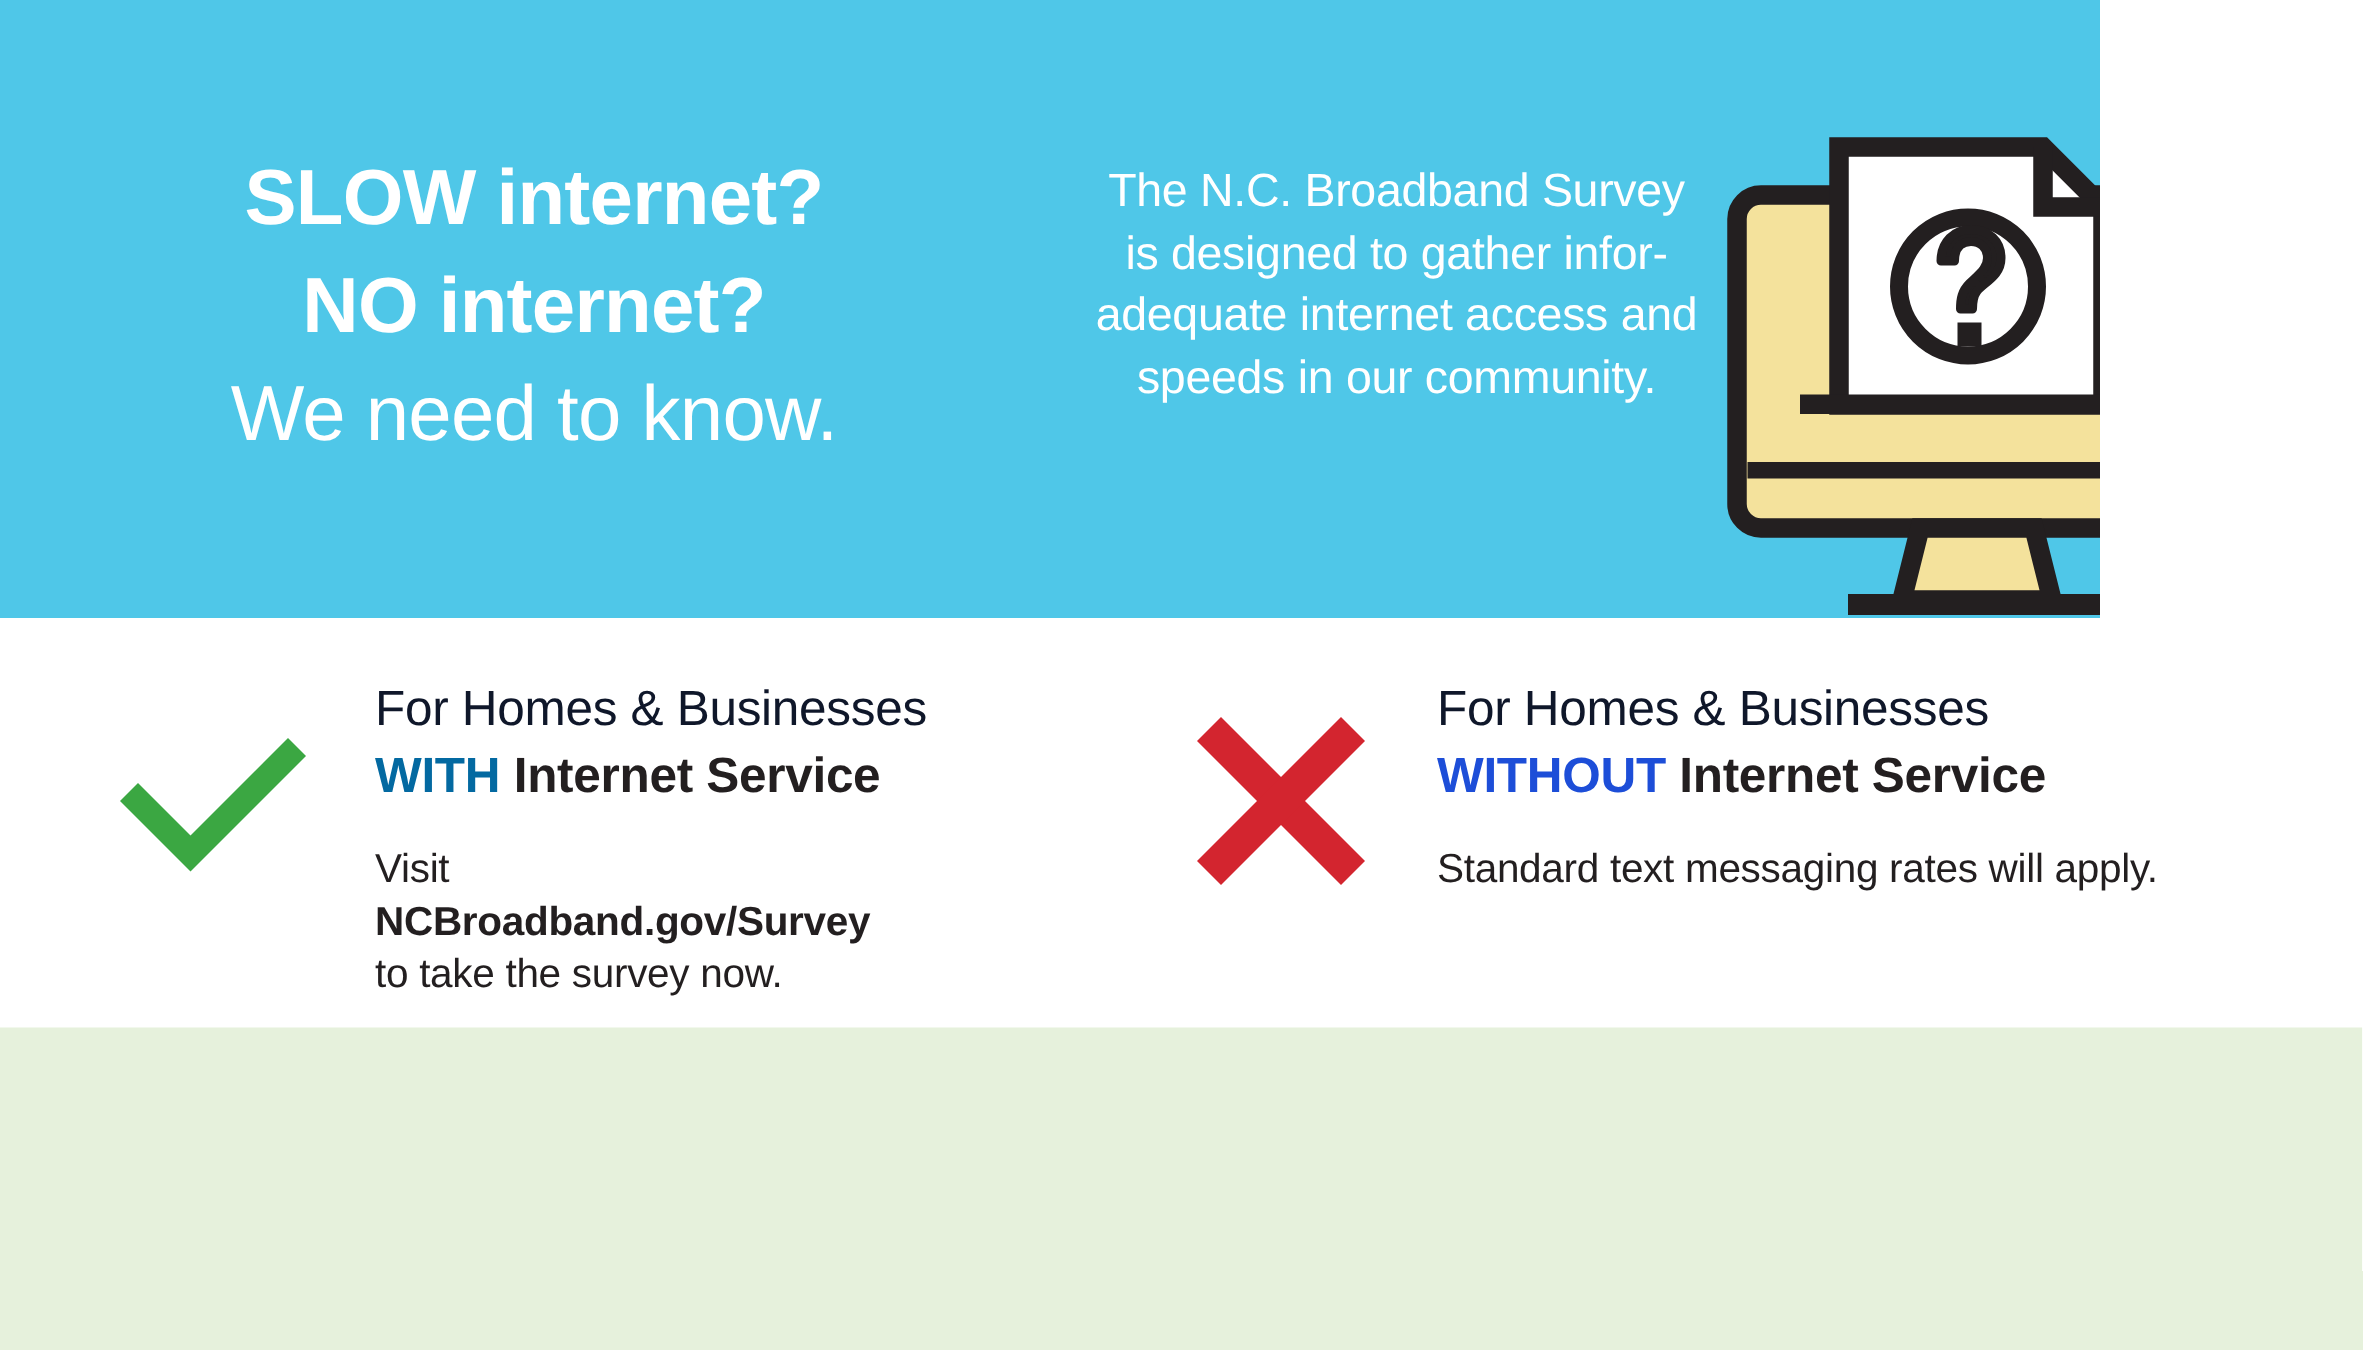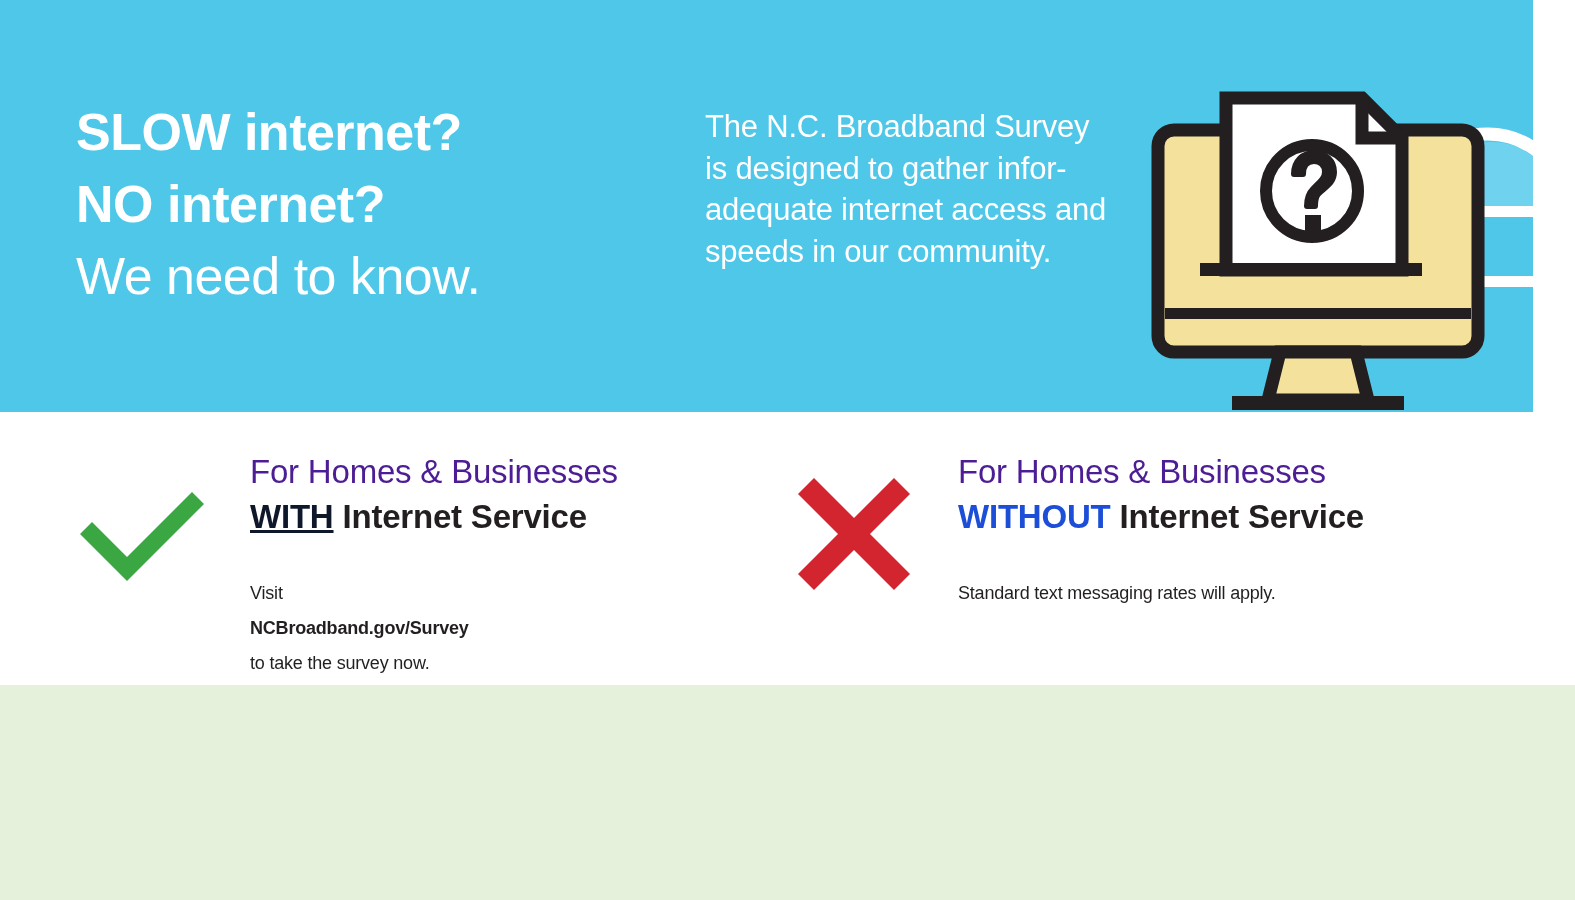"SLOW internet?" .hero { text-align: none -> center; width: 1533px -> 1400px }
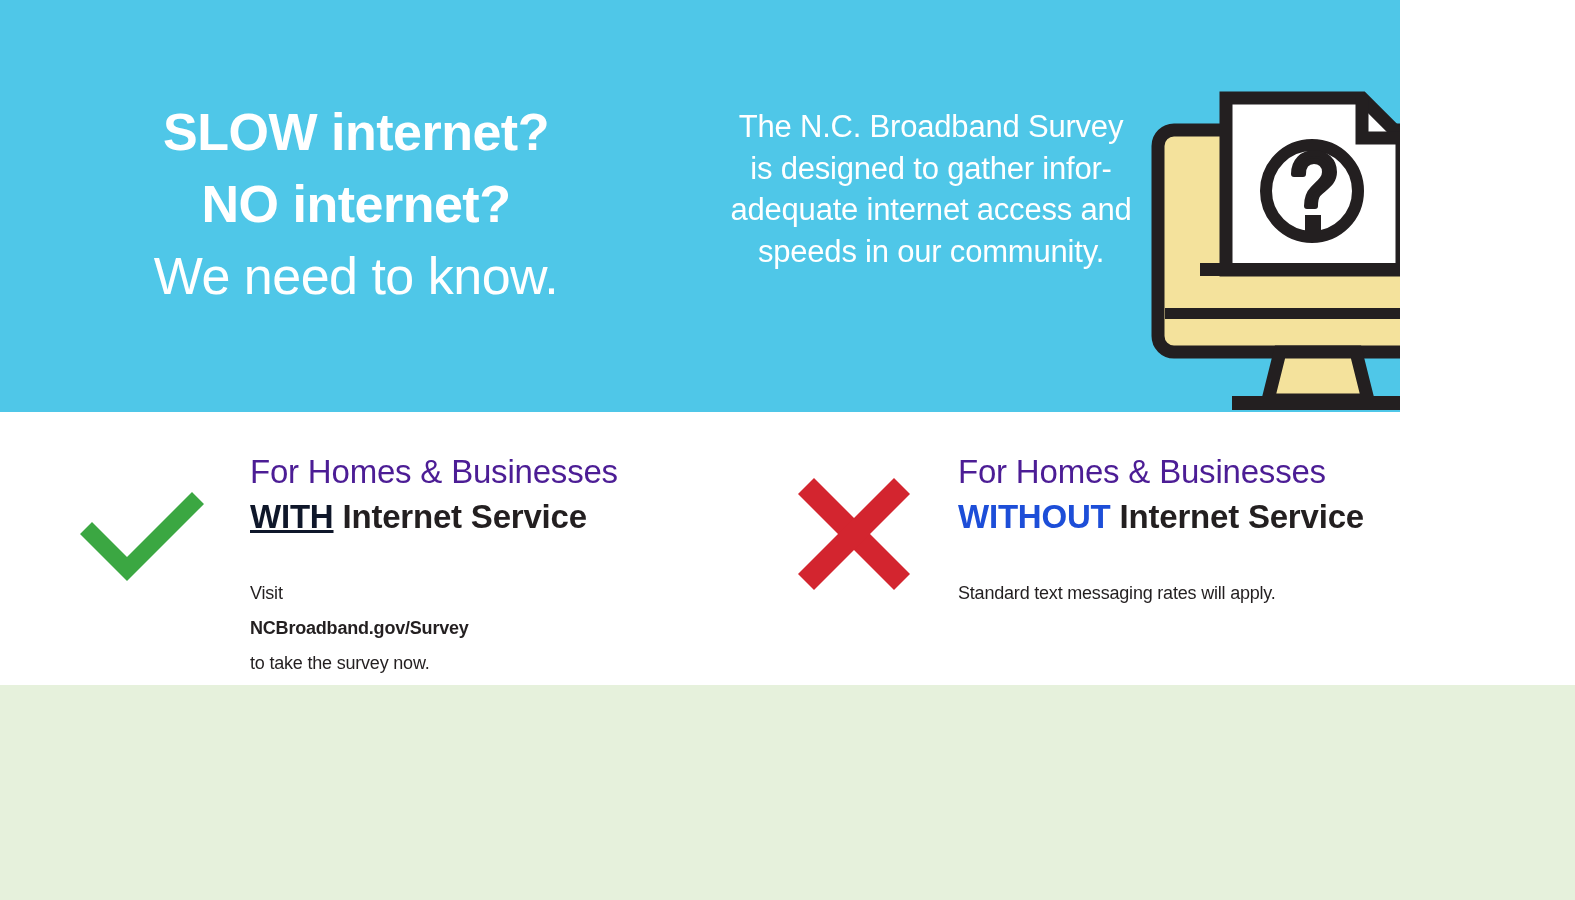"For Homes & Businesses" .cta-head-1 { color: #4c1d95 -> #0f172a }
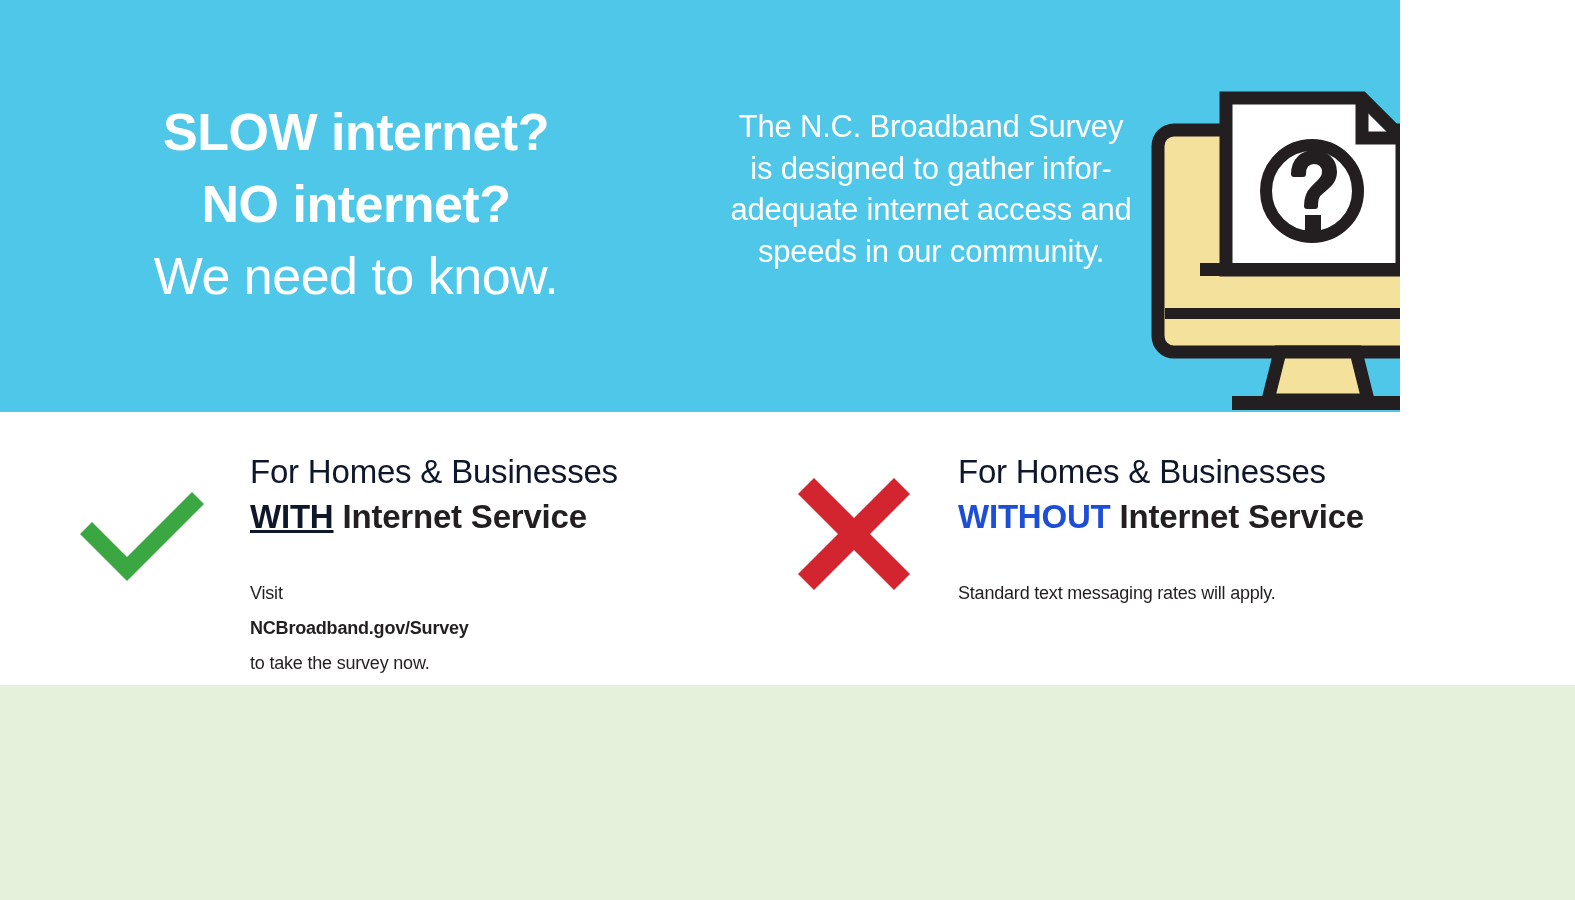"WITH" .kw-with { color: #0f172a -> #0369a1; text-decoration: underline -> none }
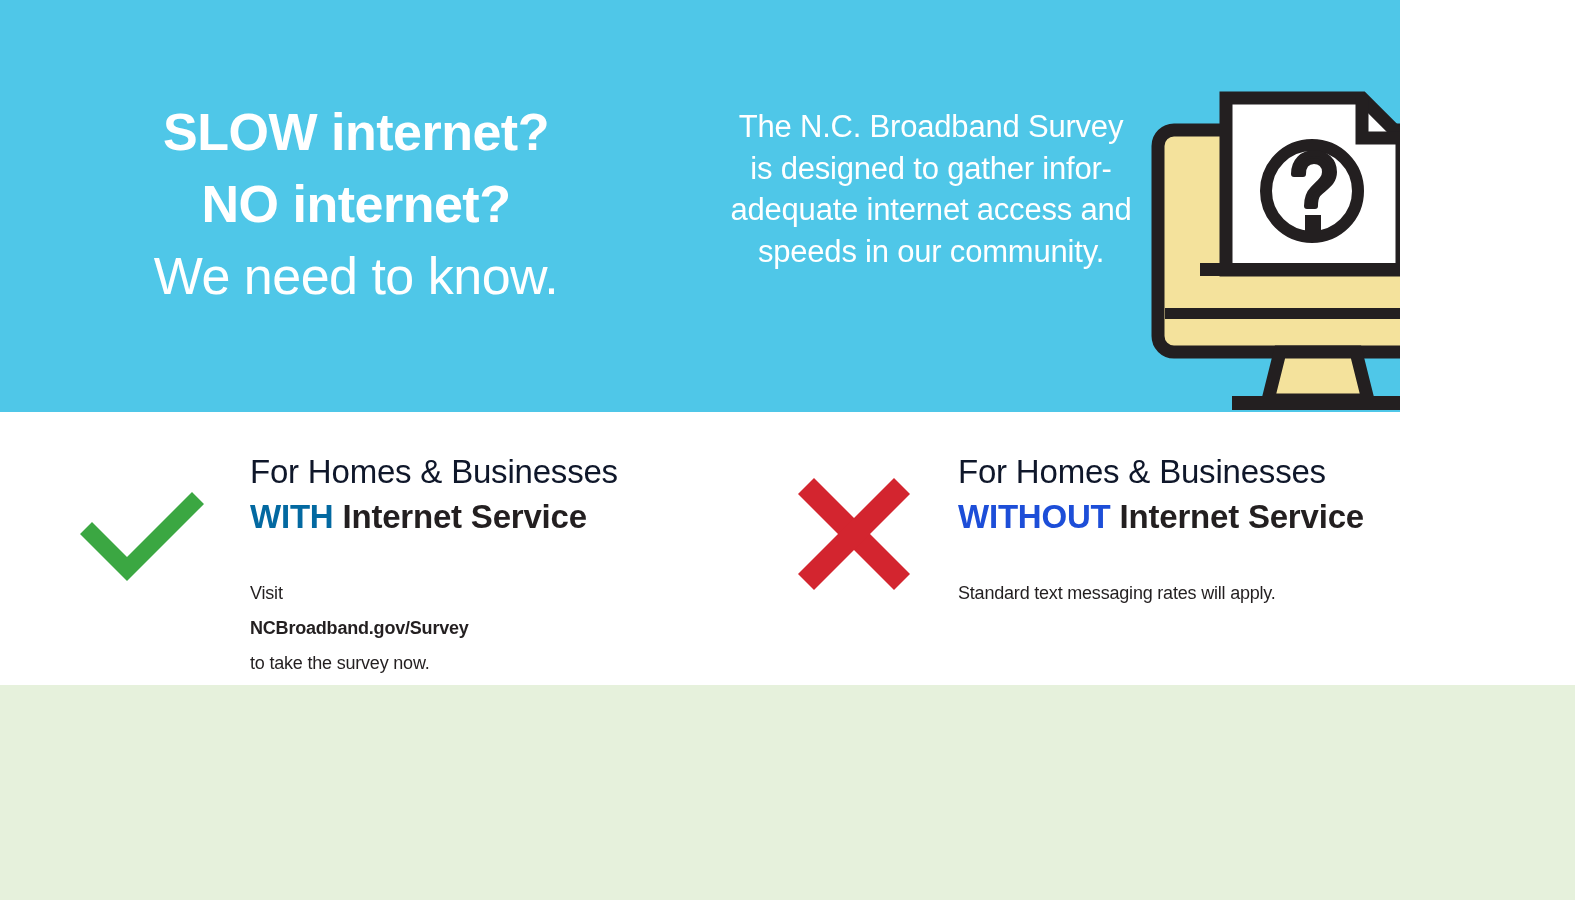"Visit" .cta-sub { font-size: 18px -> 27px; margin-top: 36px -> 22px }
